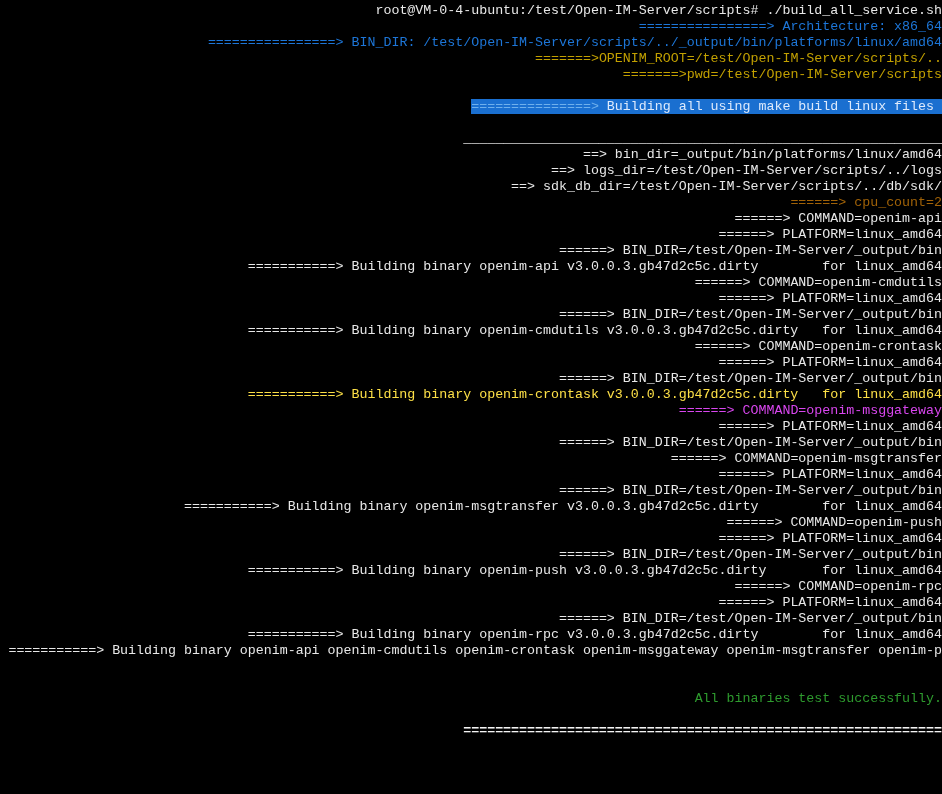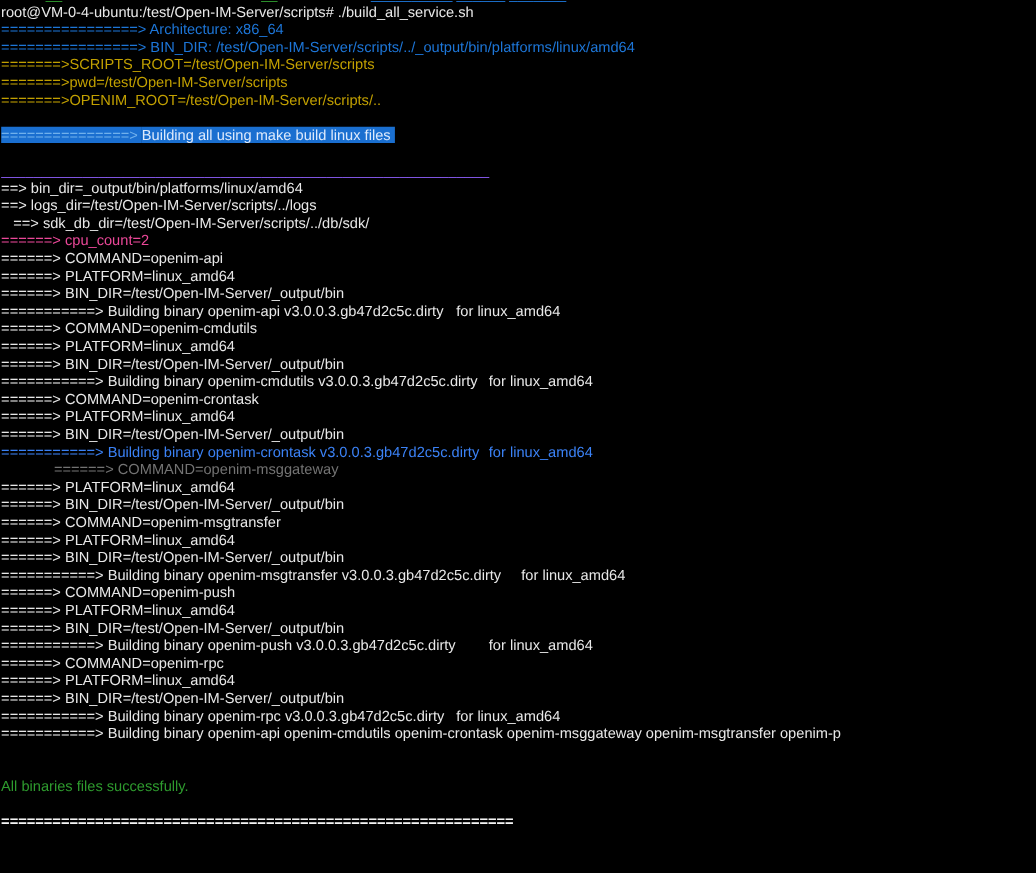"root@VM-0-4-ubuntu:/test/Open-IM-Server/" .screen { font-family: Liberation Sans, sans-serif -> Liberation Mono, monospace; text-align: none -> right }
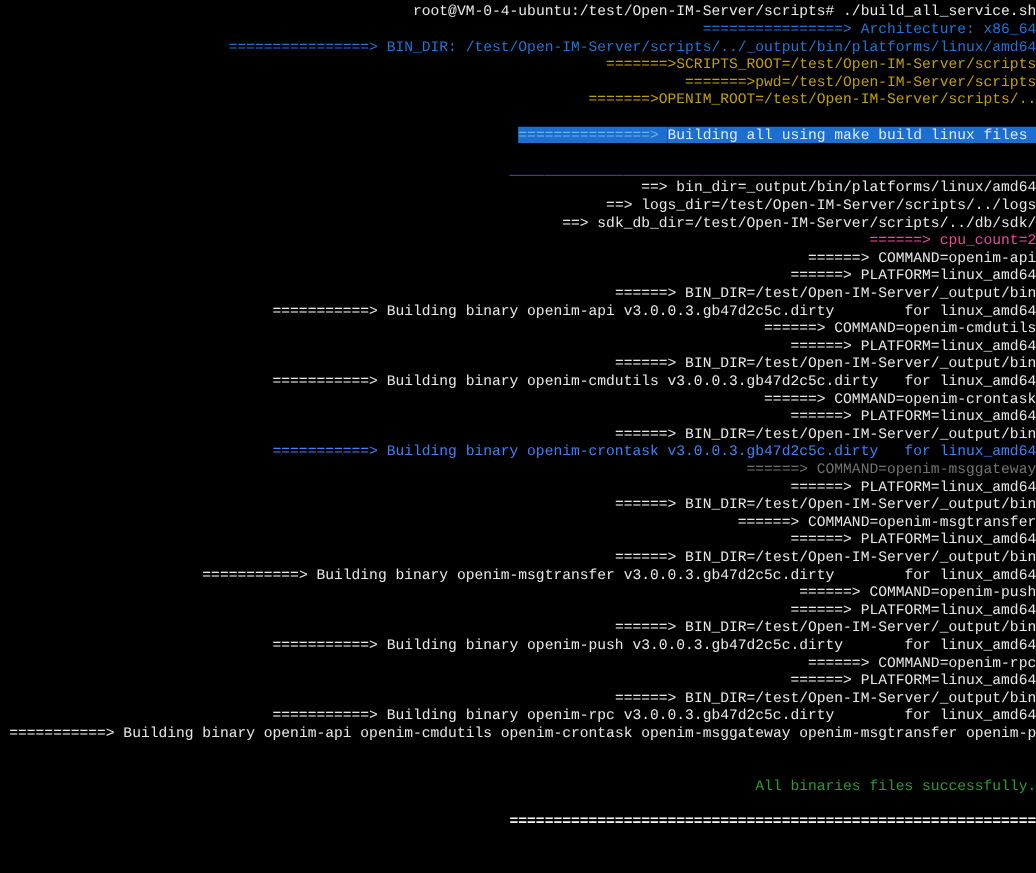"=======>SCRIPTS_ROOT=/test/Open-IM-Serve" div.line { html: <div><span>=======&gt;SCRIPTS_ROOT=/test/Open-IM-Server/scripts</span></div> -> none }
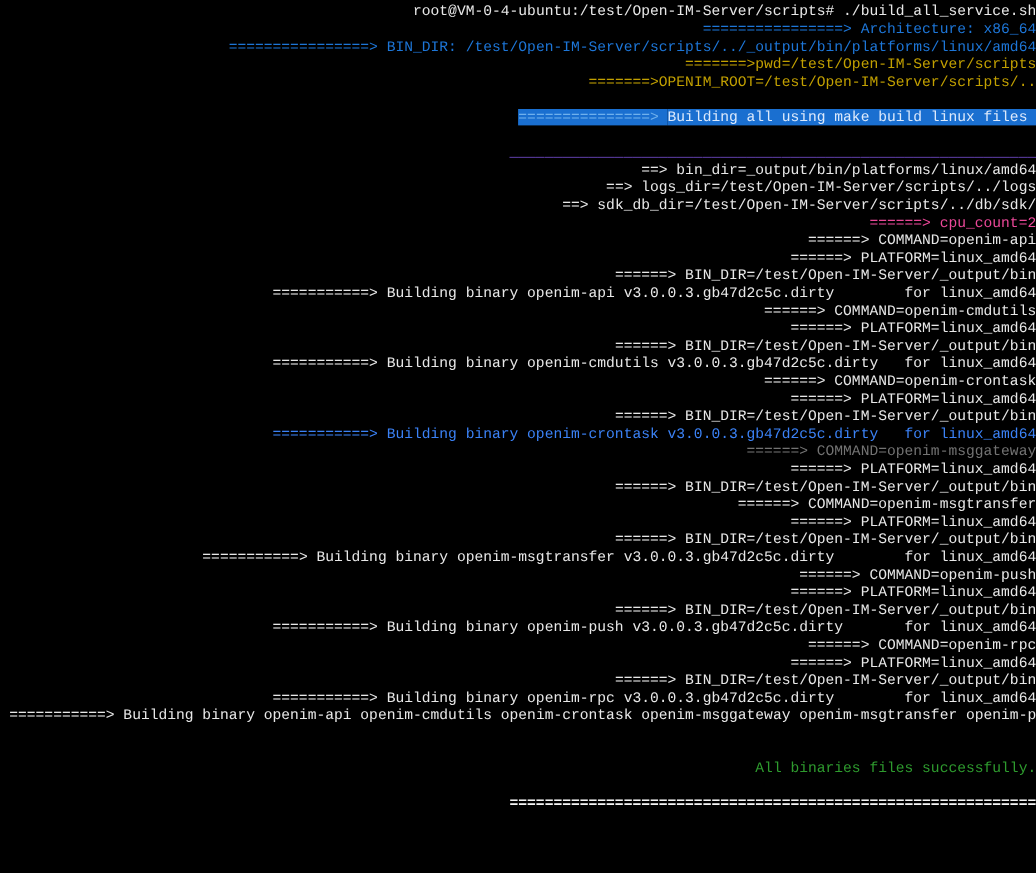"=======>pwd=/test/Open-IM-Server/scripts" div.line { order: before "=======>OPENIM_ROOT=/test/Open-IM-Server" -> after "=======>OPENIM_ROOT=/test/Open-IM-Server" }
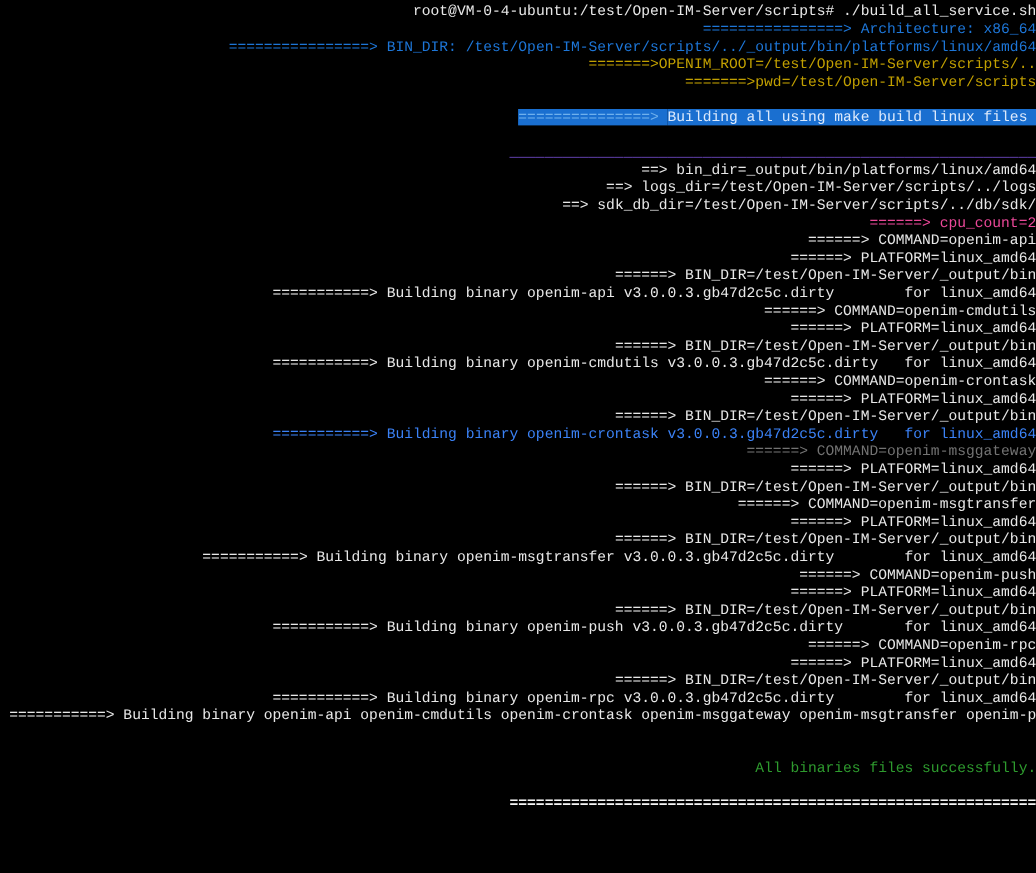"________________________________________" span { color: #8b5cf6 -> #ffffff }
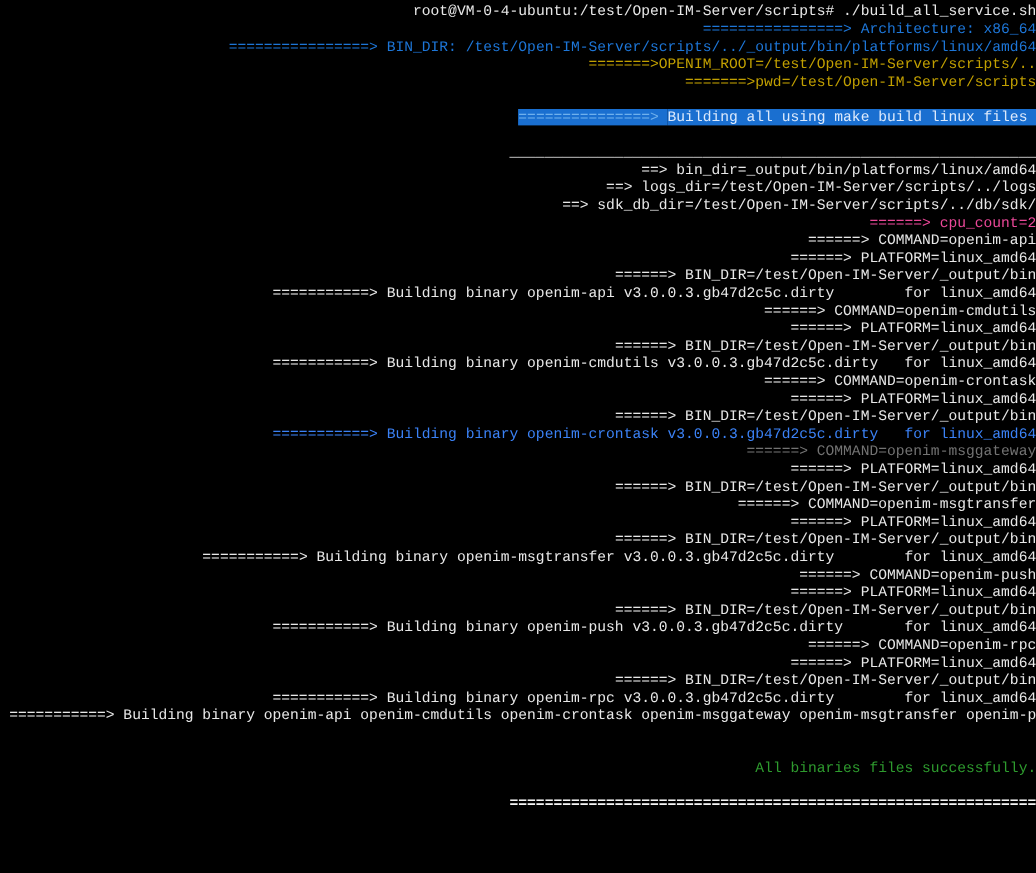"======> cpu_count=2" span { color: #ec4899 -> #a16207 }
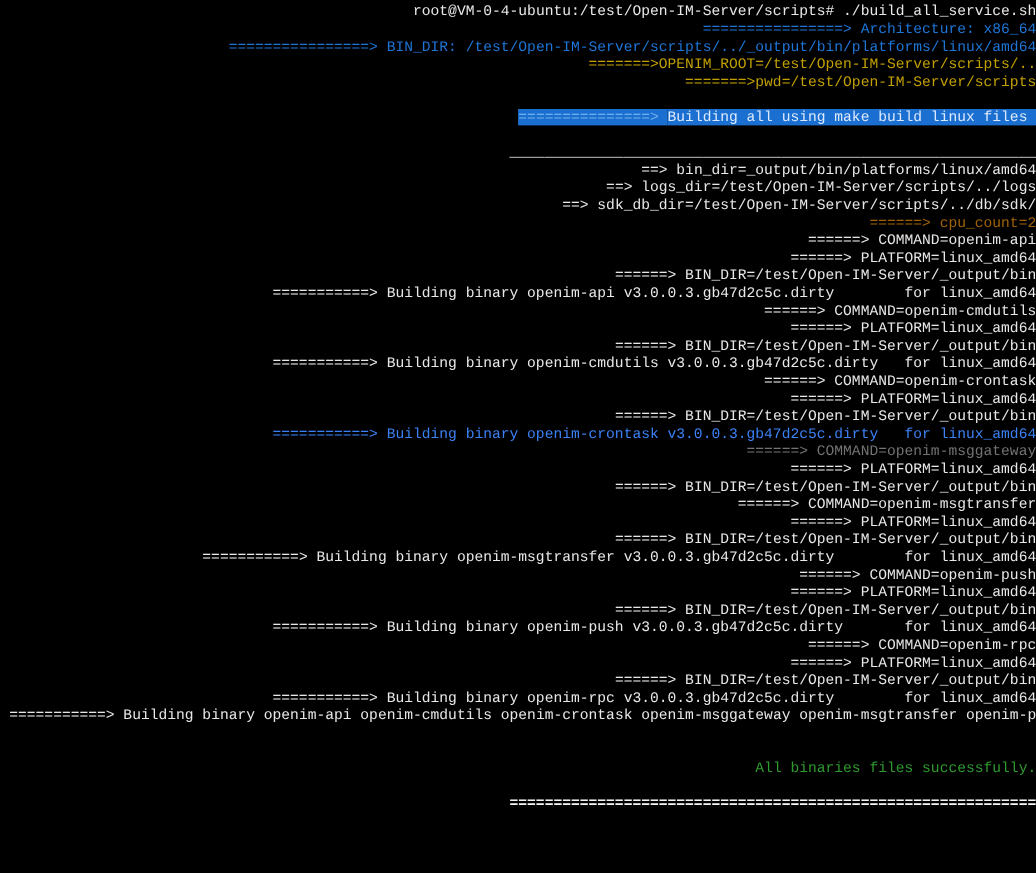"===========> Building binary openim-crontask" span { color: #3b82f6 -> #fde047 }
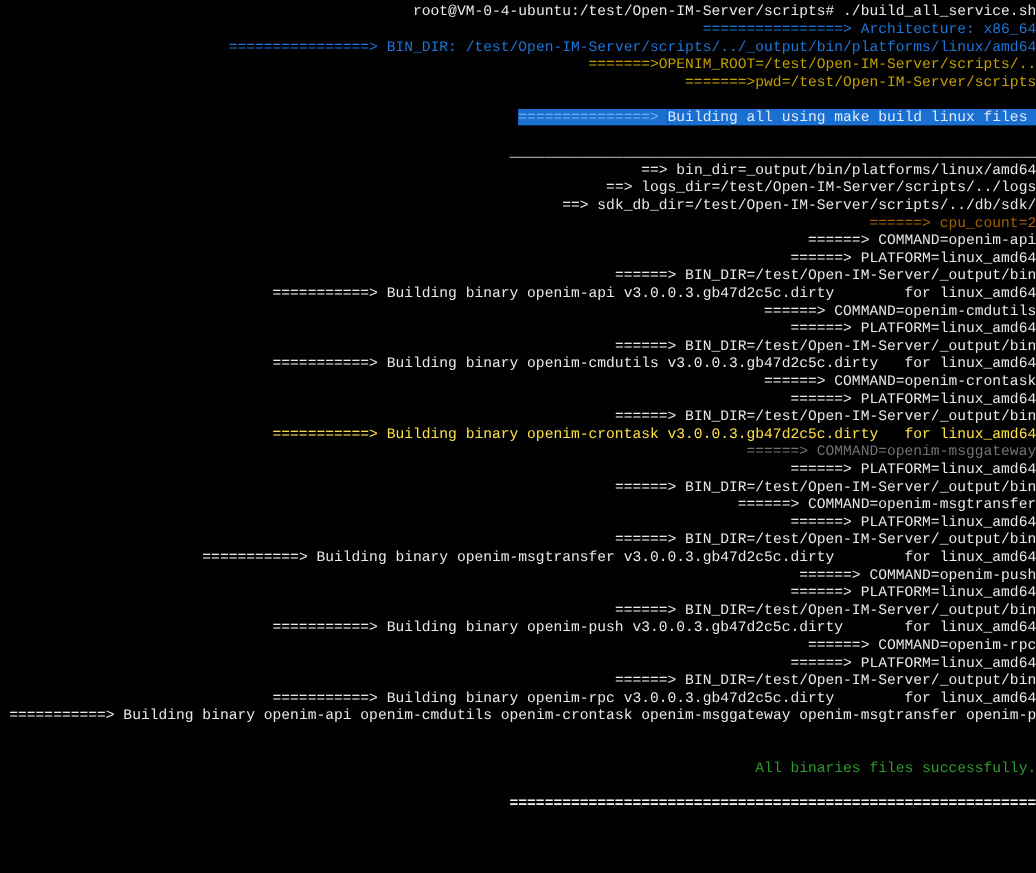"======> COMMAND=openim-msggateway" span { color: #737373 -> #d946ef }
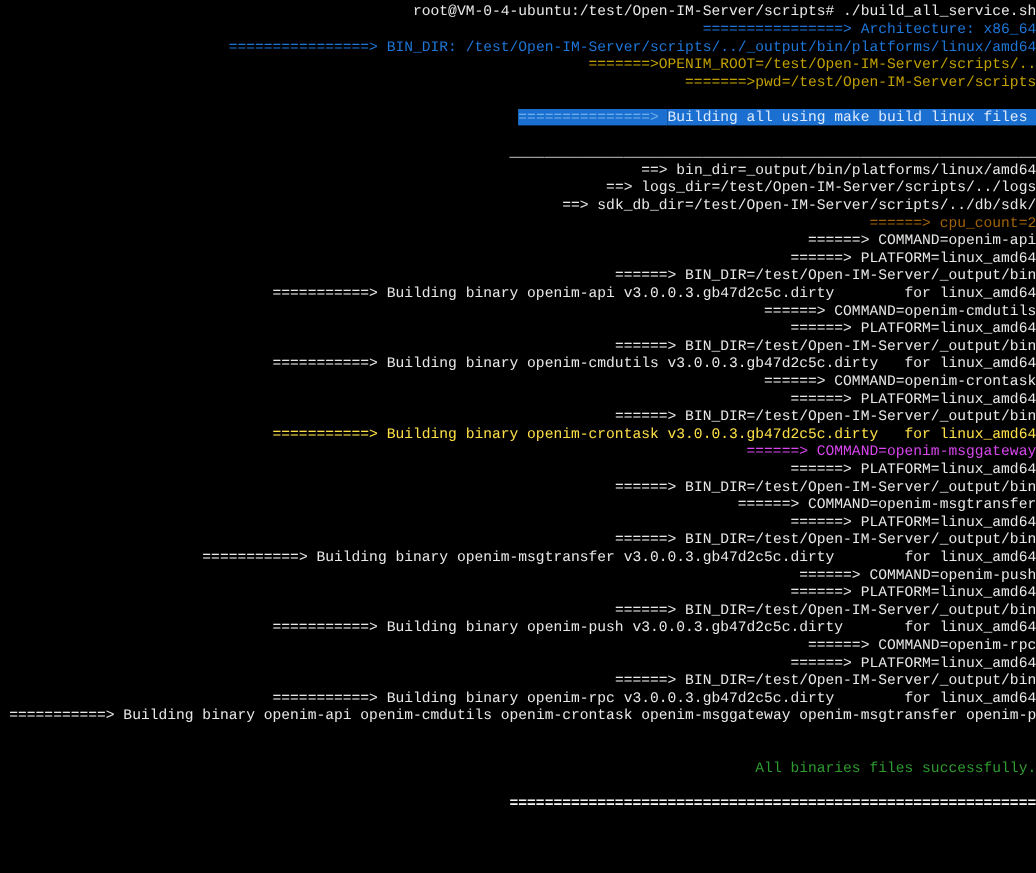"All binaries files successfully." span { text: files -> test }
